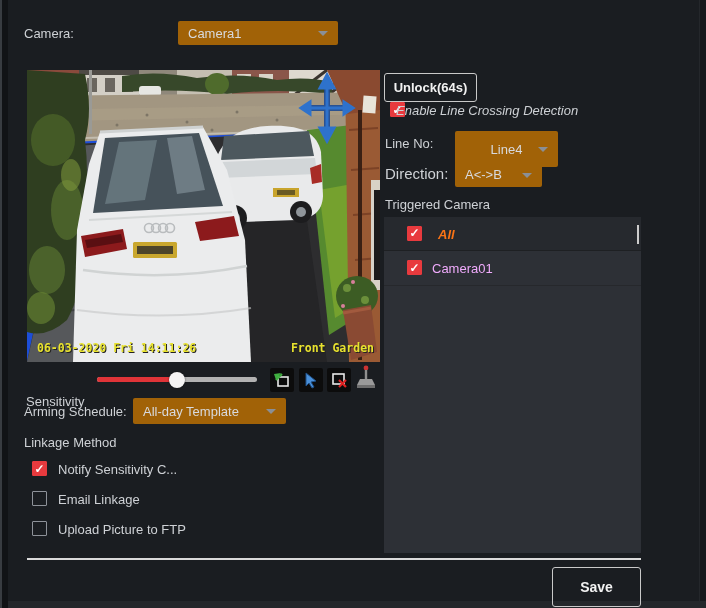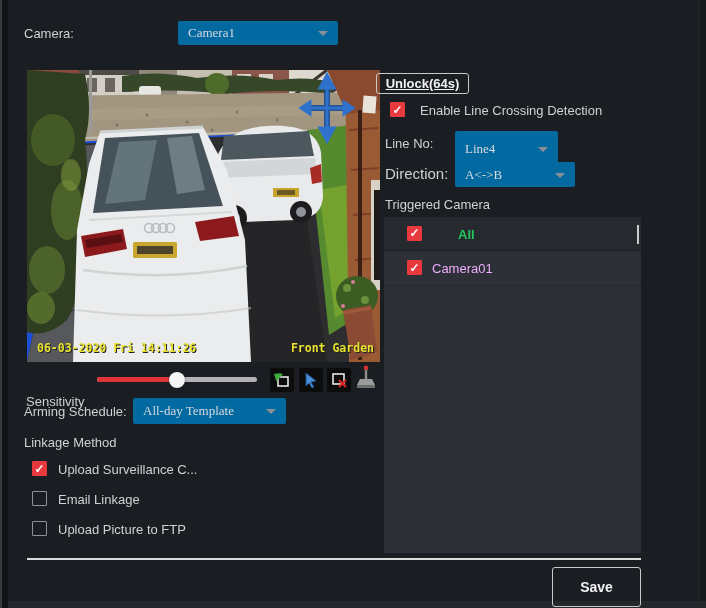"Camera1" .dd { background: #0369a1 -> #a16207; font-family: Liberation Serif, serif -> none }
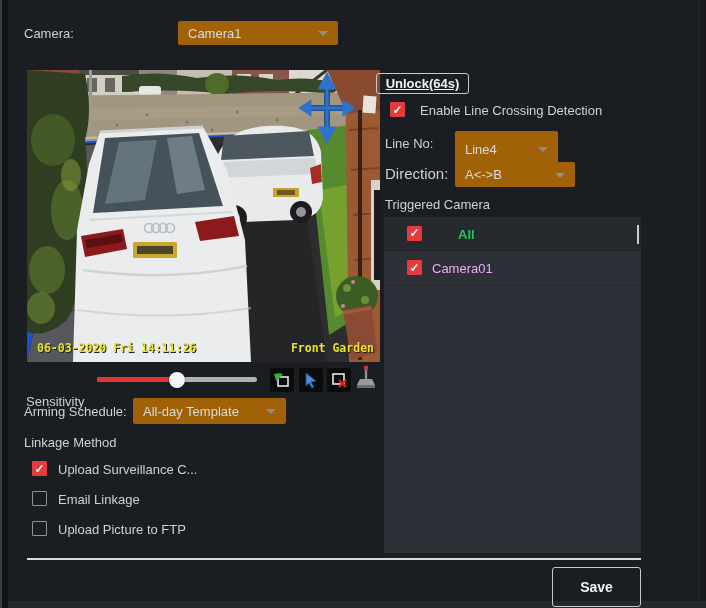"Unlock(64s)" div.btn { height: 21px -> 29px; left: 376px -> 384px; text-decoration: underline -> none }
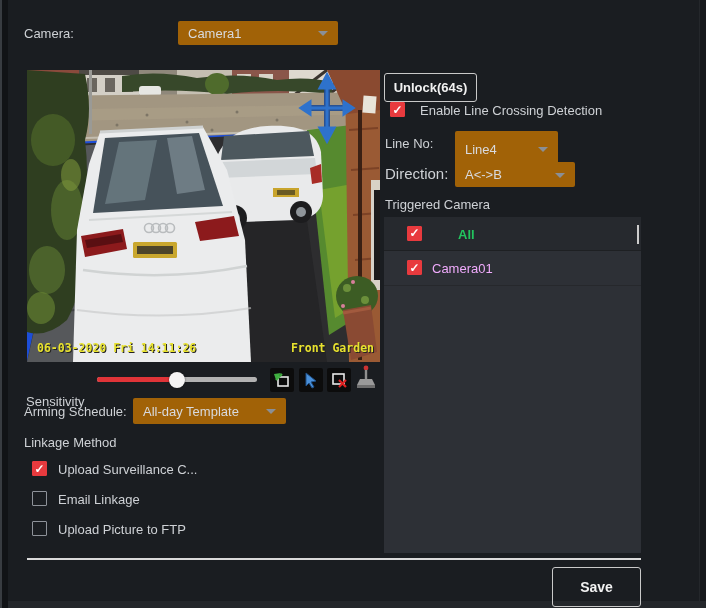"Enable Line Crossing Detection" div.abs { font-style: none -> italic; left: 420px -> 396px }
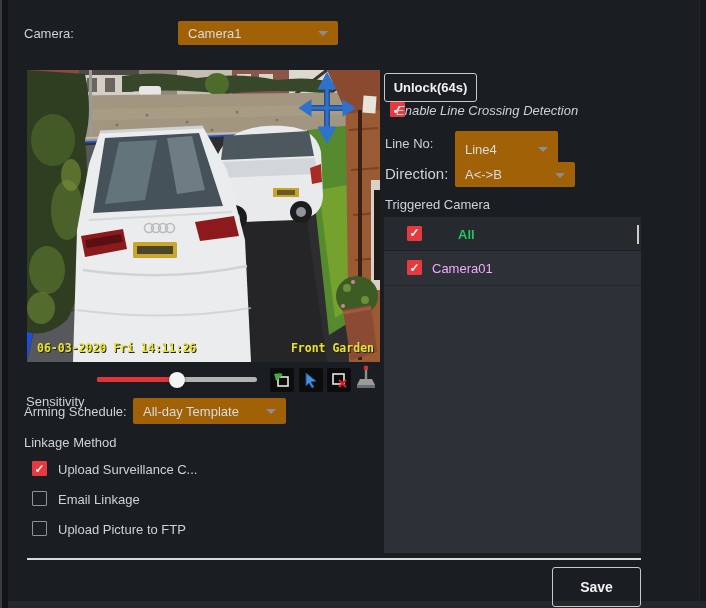"Line4" div.dd { justify-content: none -> center }
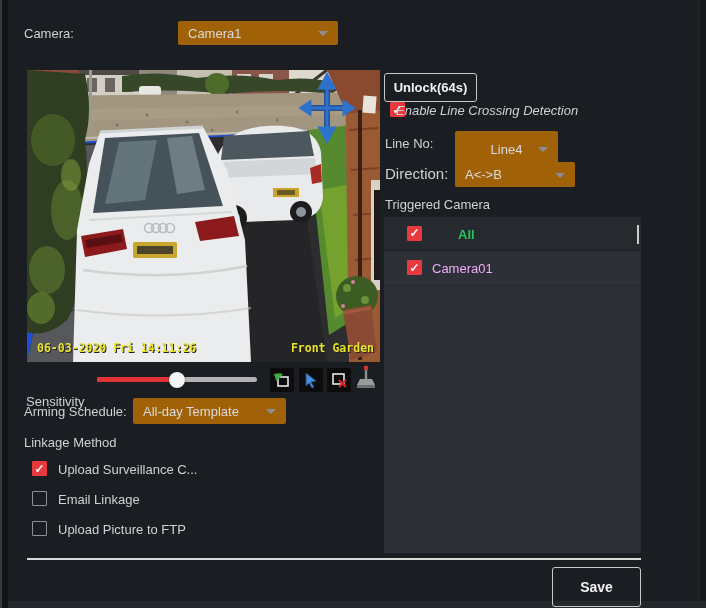"A<->B" div.dd { width: 120px -> 87px }
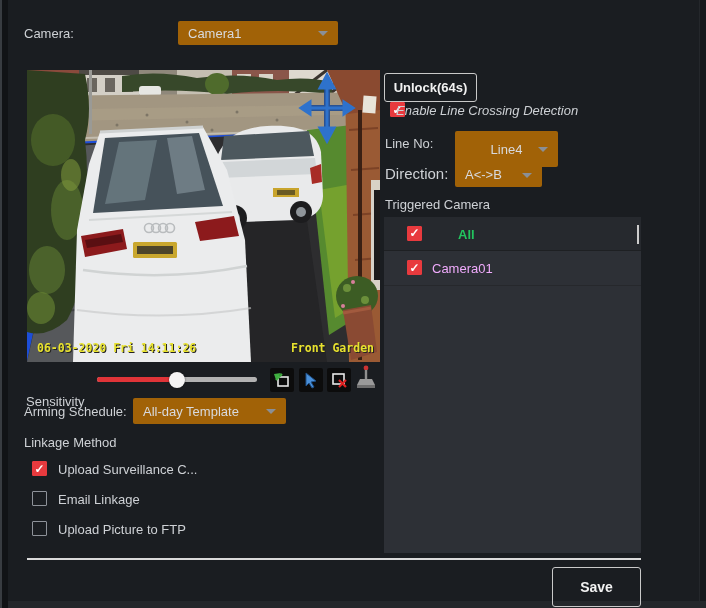"All" .row-all .list-label { color: #22c55e -> #f97316; font-style: none -> italic; left: 74px -> 54px }
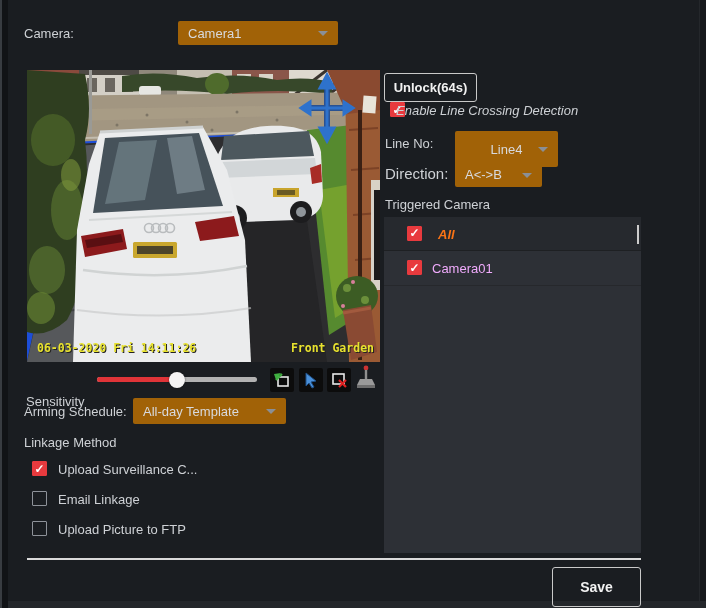"Upload Surveillance C..." div.abs { text: Upload Surveillance -> Notify Sensitivity }
